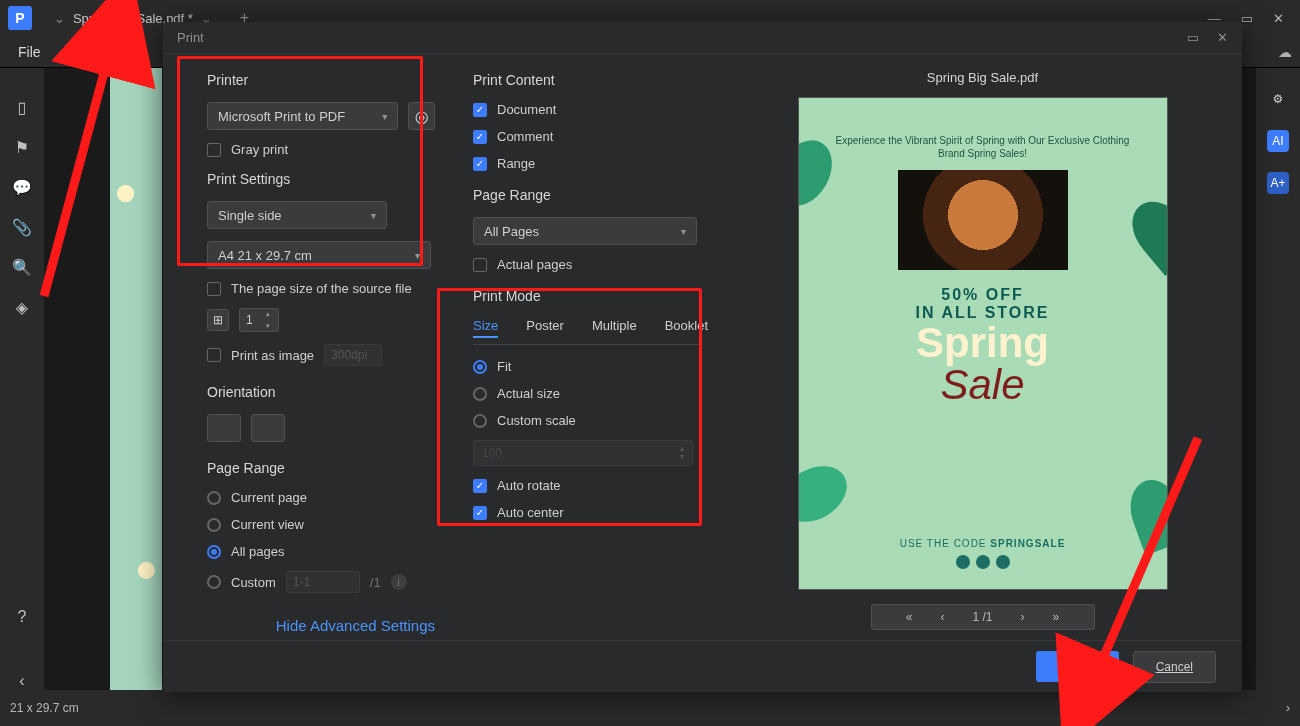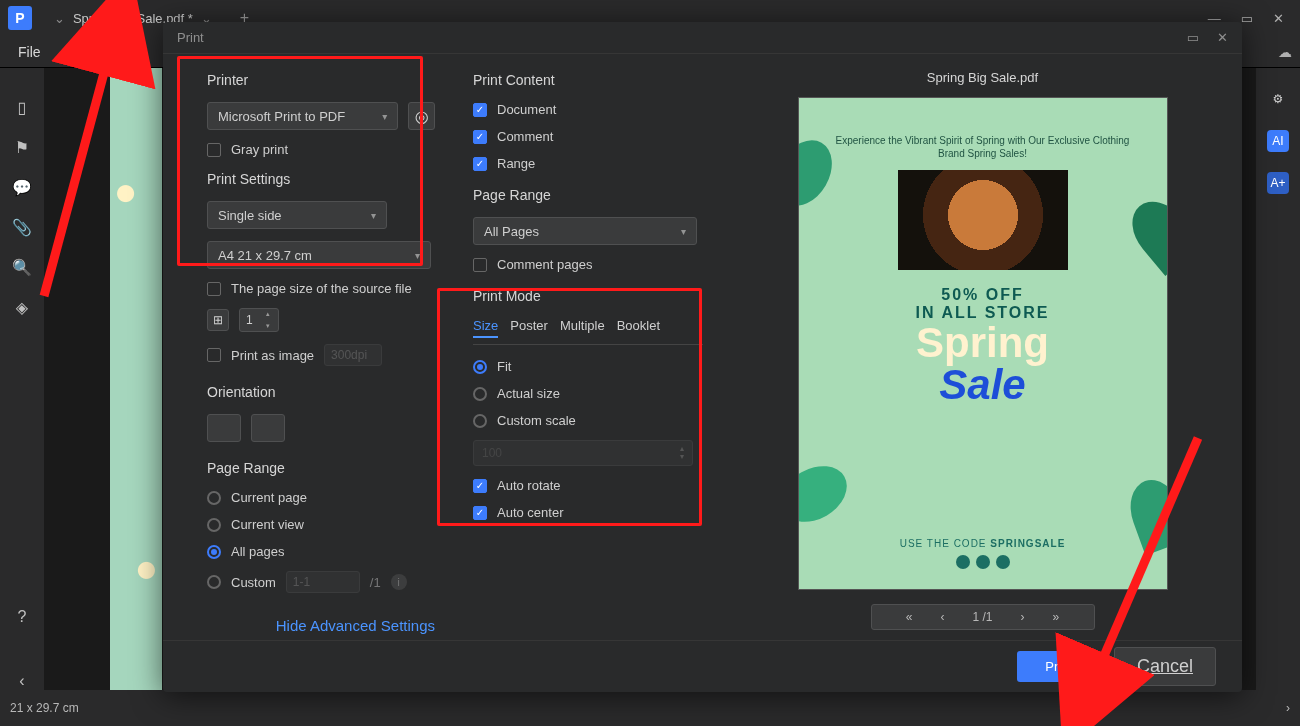"Comment pages" span.lbl { text: Comment -> Actual }
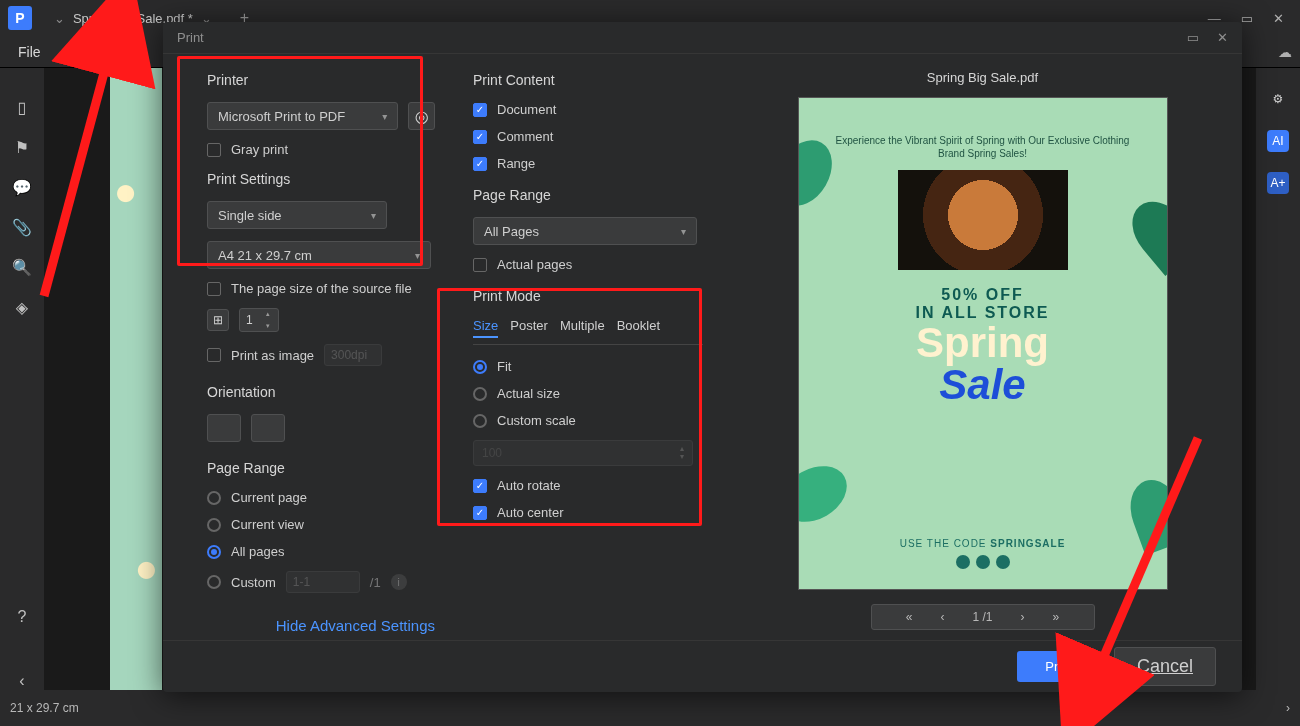"Size" .tabs { gap: 12px -> 28px }
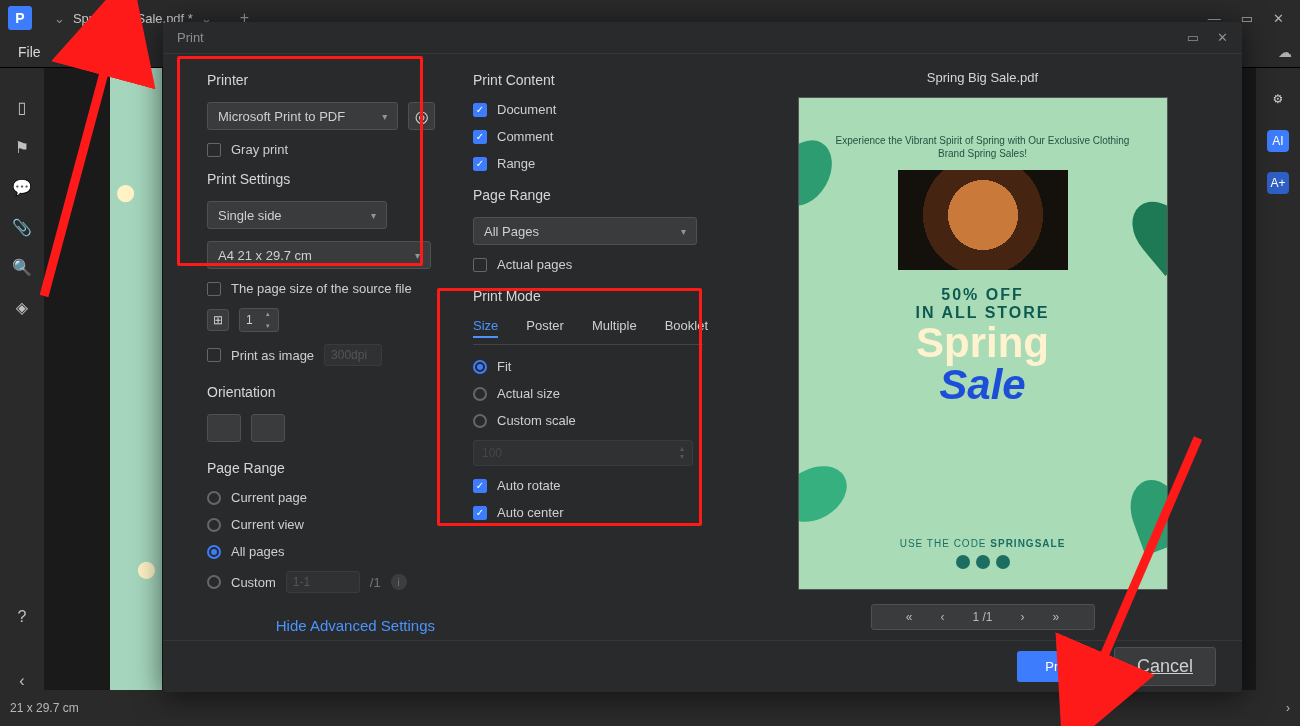"Sale" .preview-page .sale { color: #1d4ed8 -> #7f1d1d; font-weight: 700 -> 400 }
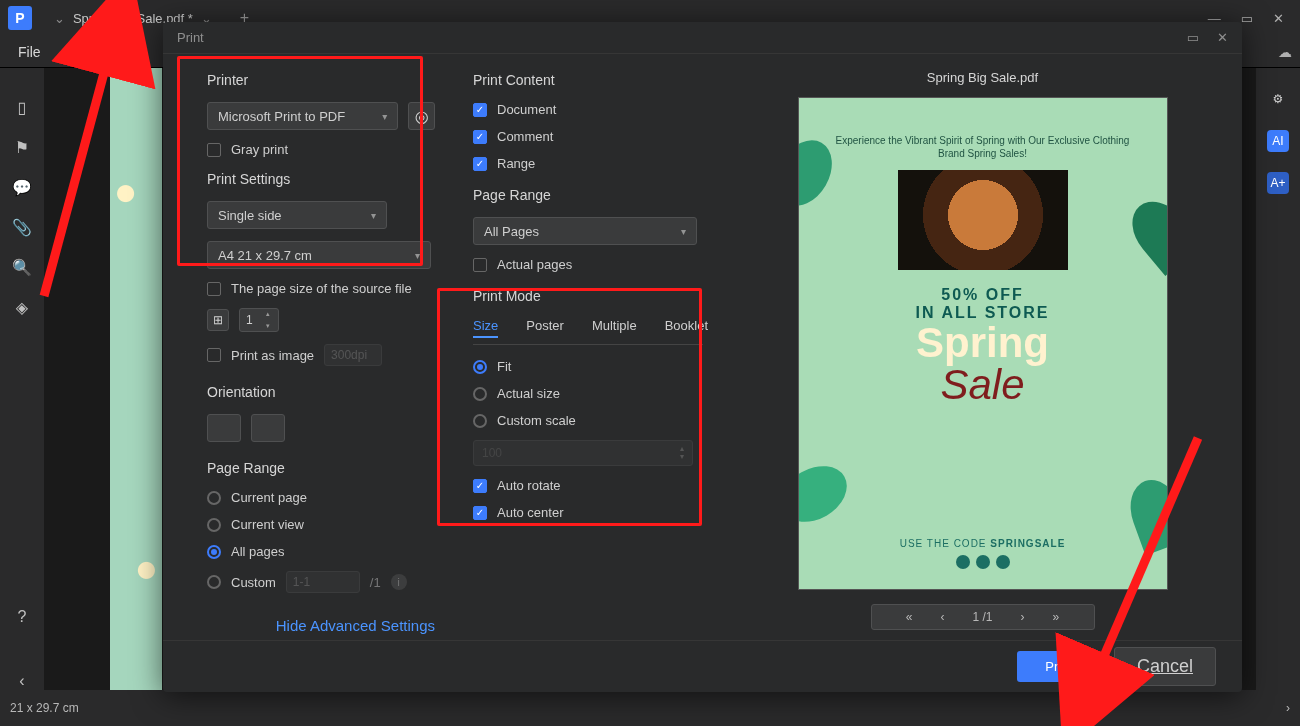"Cancel" .btn-secondary { font-size: 18px -> 12px }
